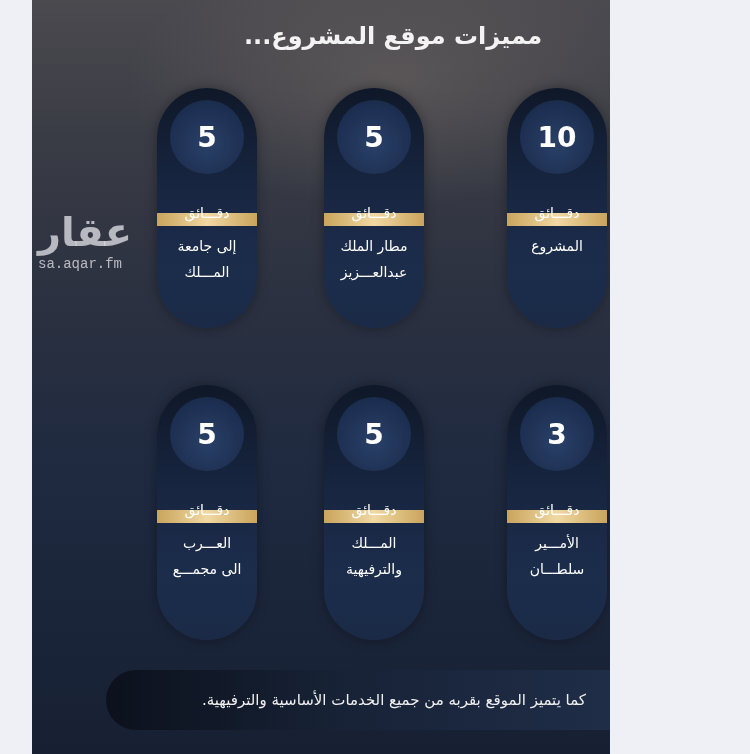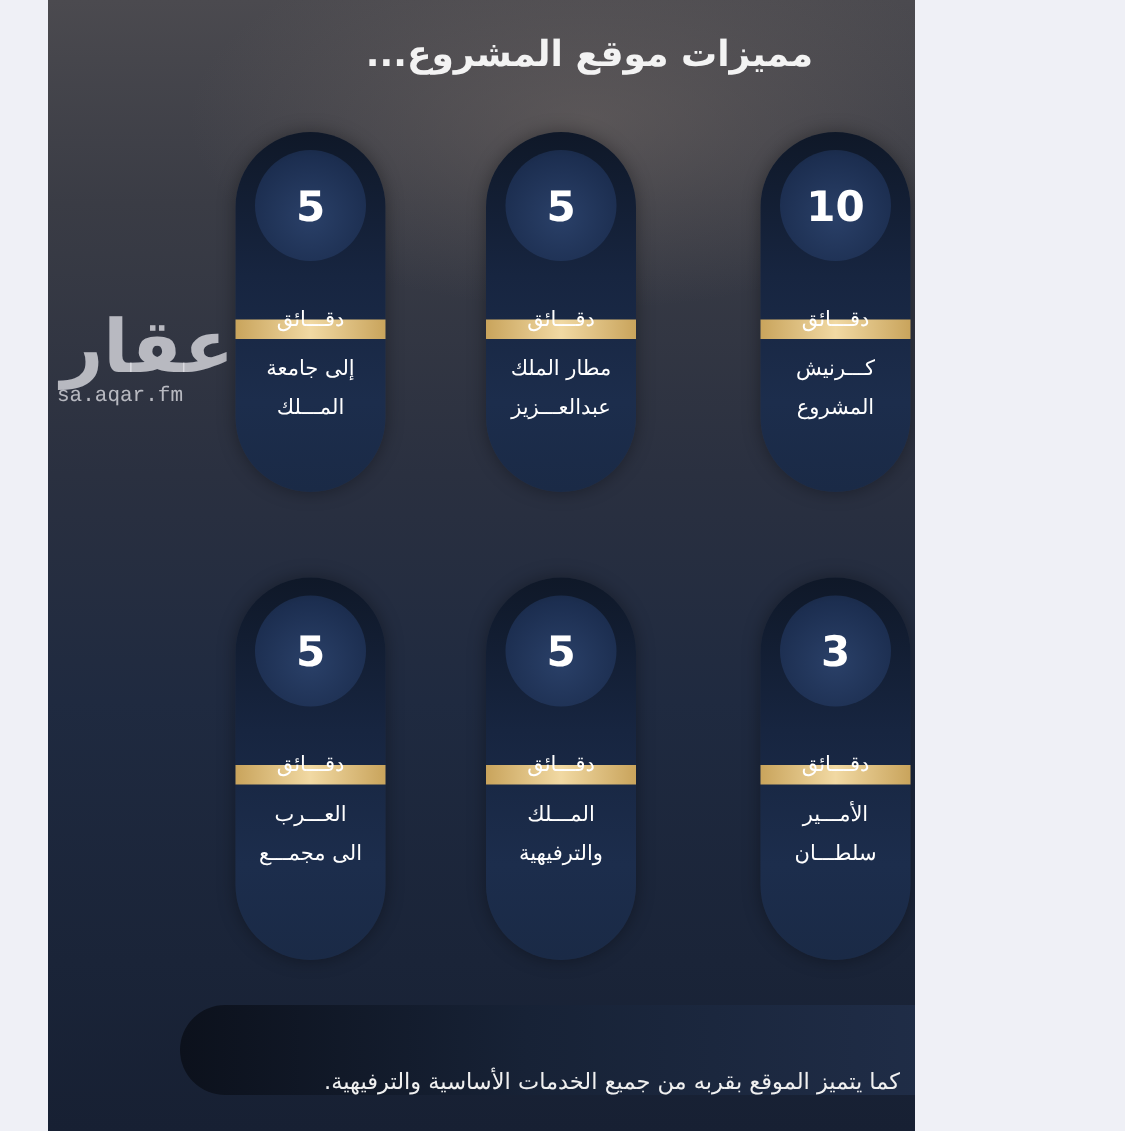"عقار" .watermark .logo { font-size: 49px -> 40px; text-align: right -> left }
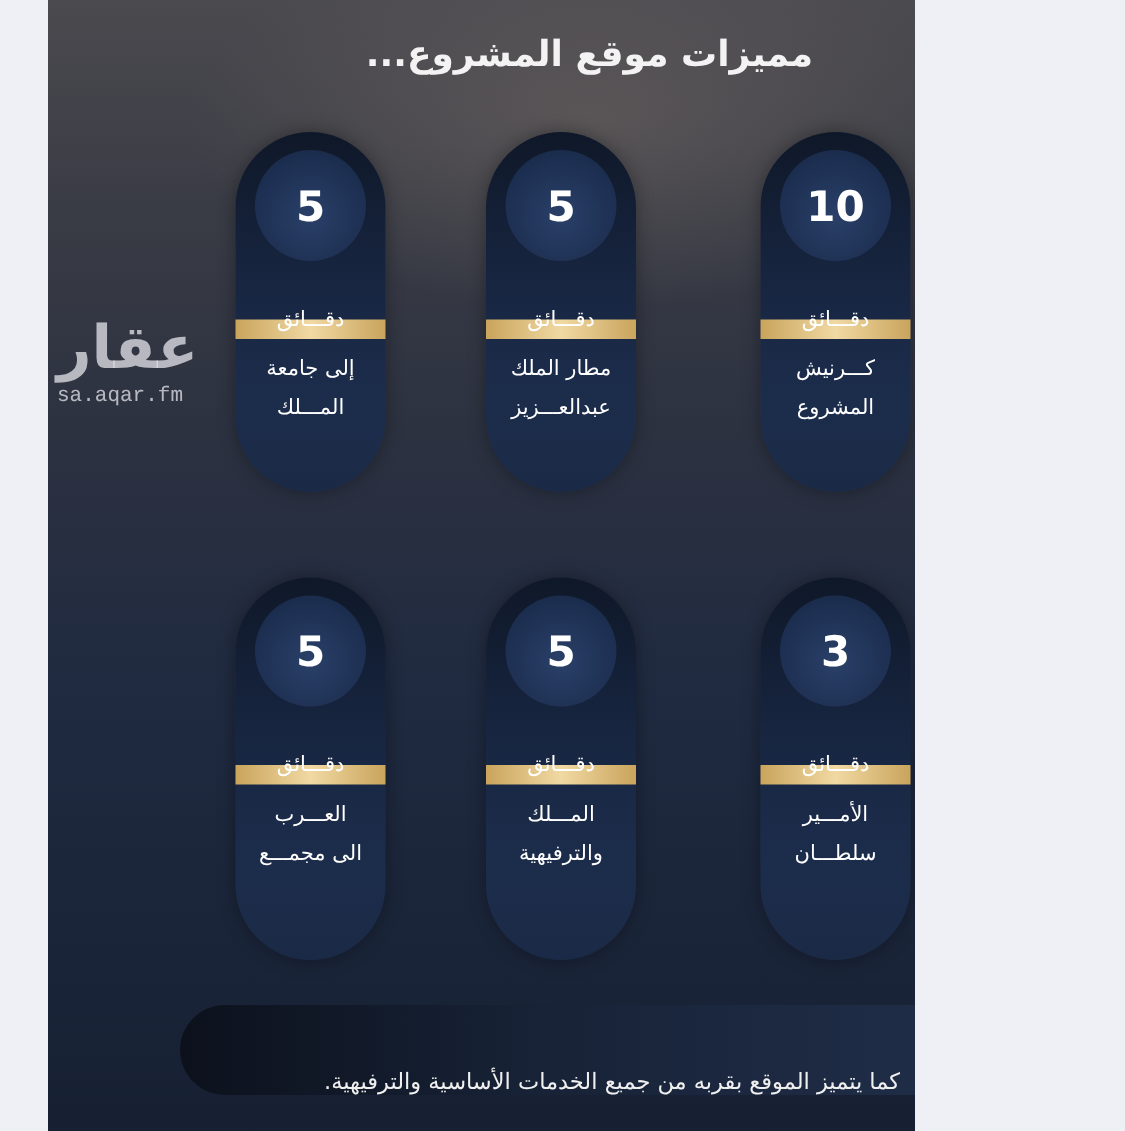"كـــرنيش" div { html: <div>كـــرنيش</div> -> none }
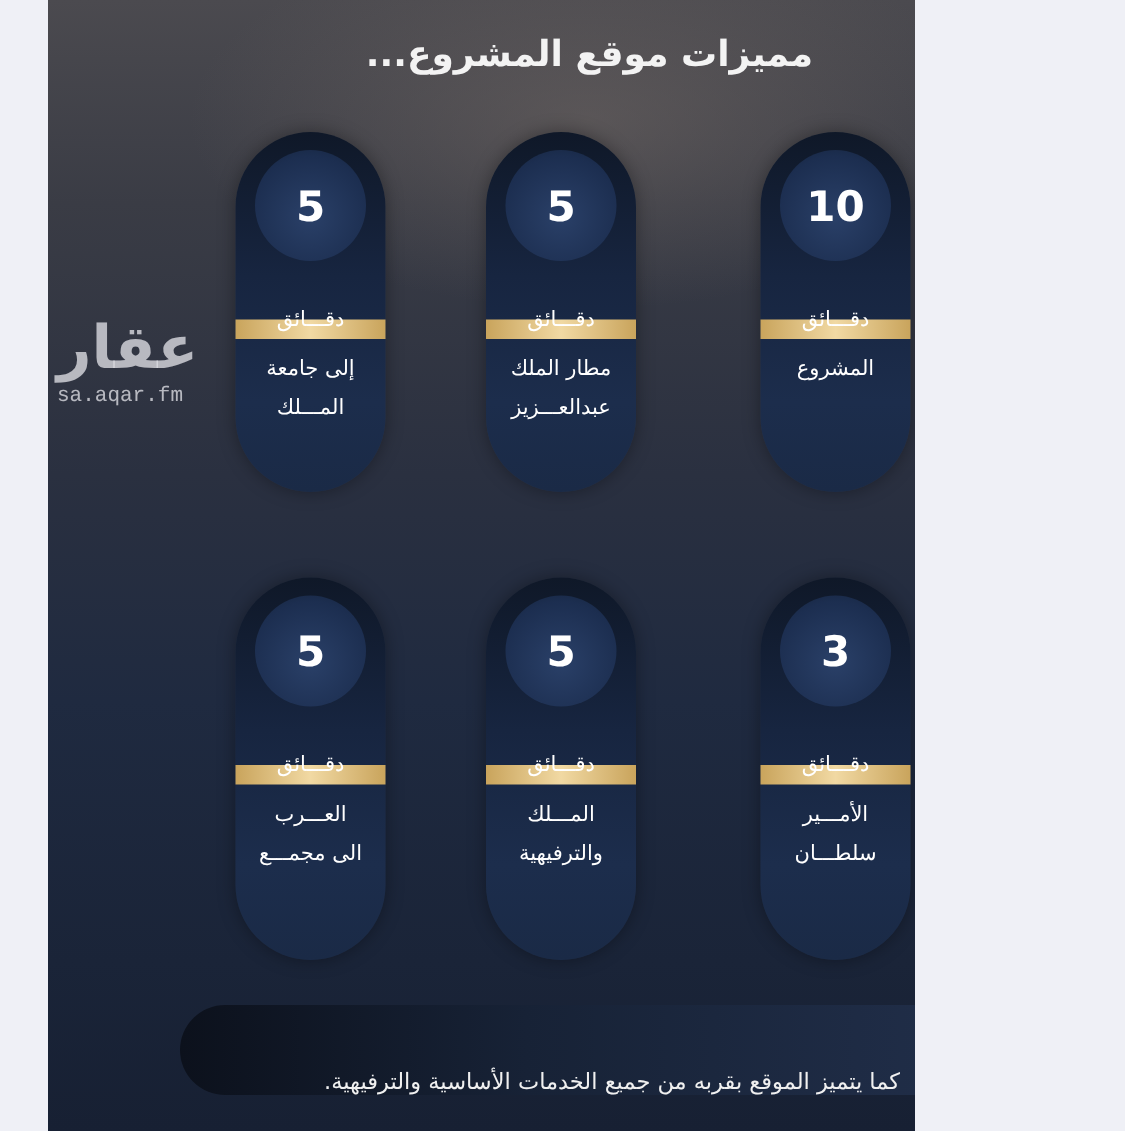"كما يتميز الموقع بقربه من" .footer { align-items: flex-end -> center; left: 88px -> 74px }
